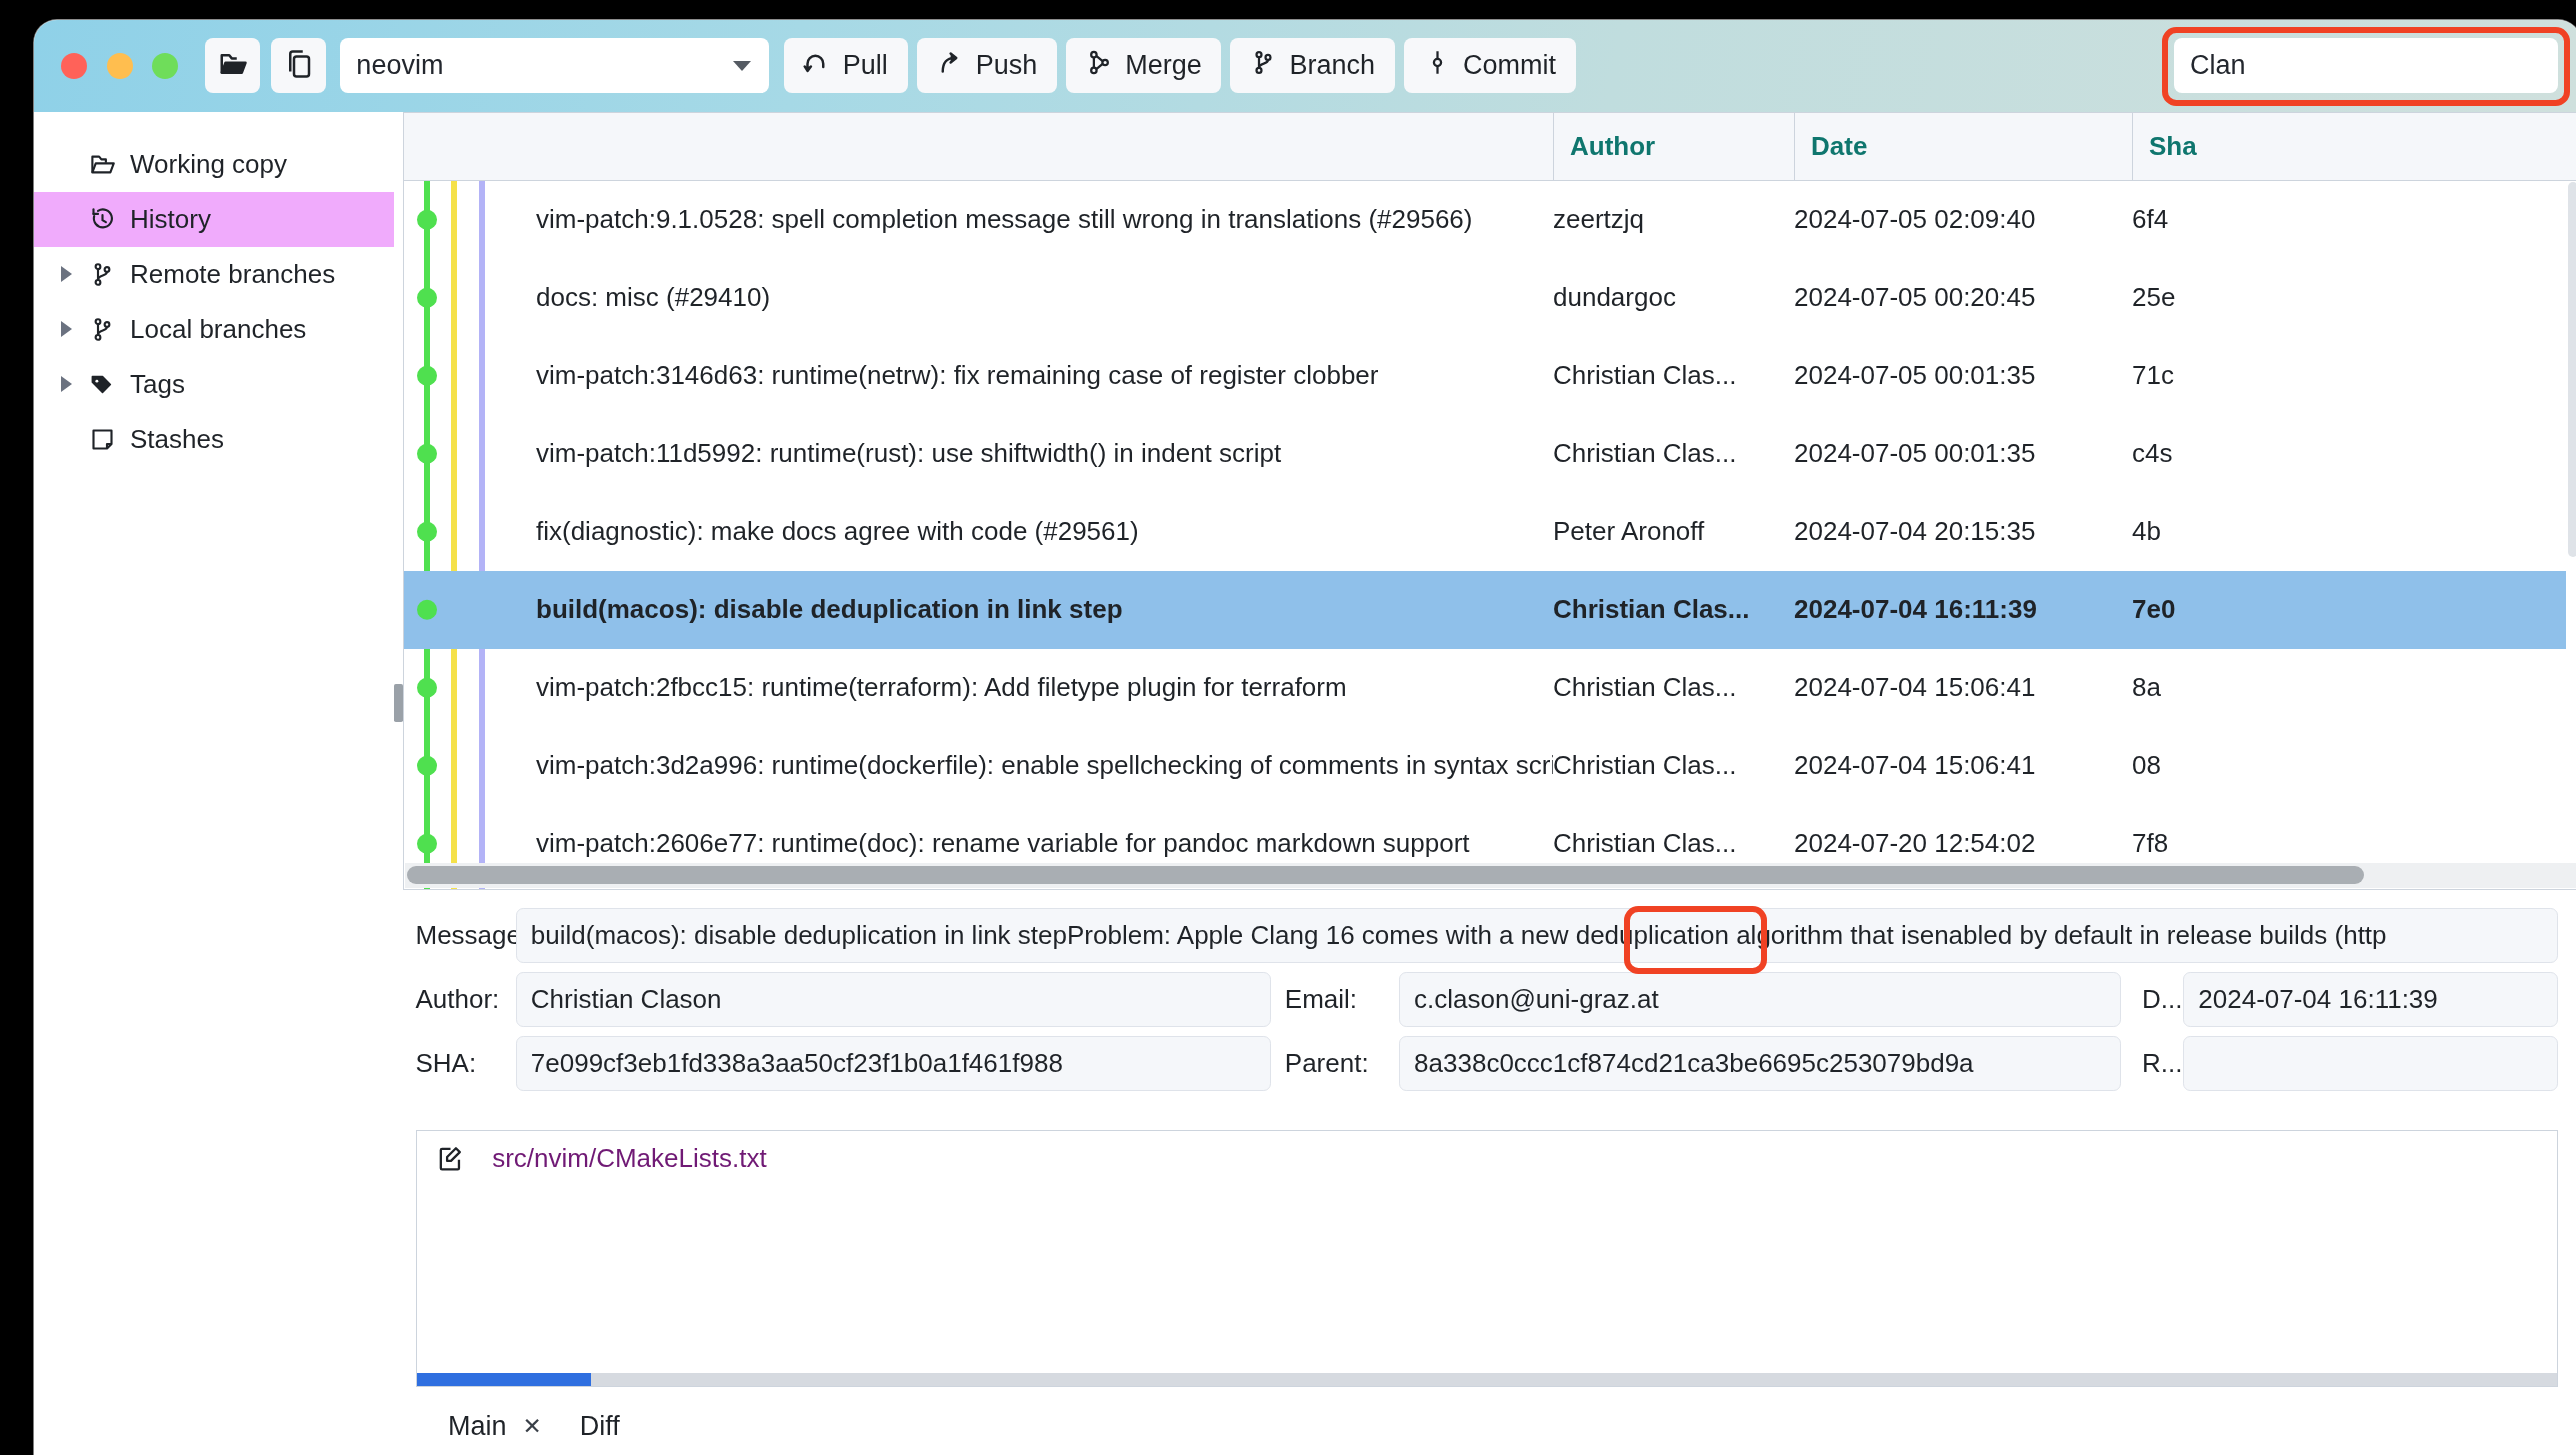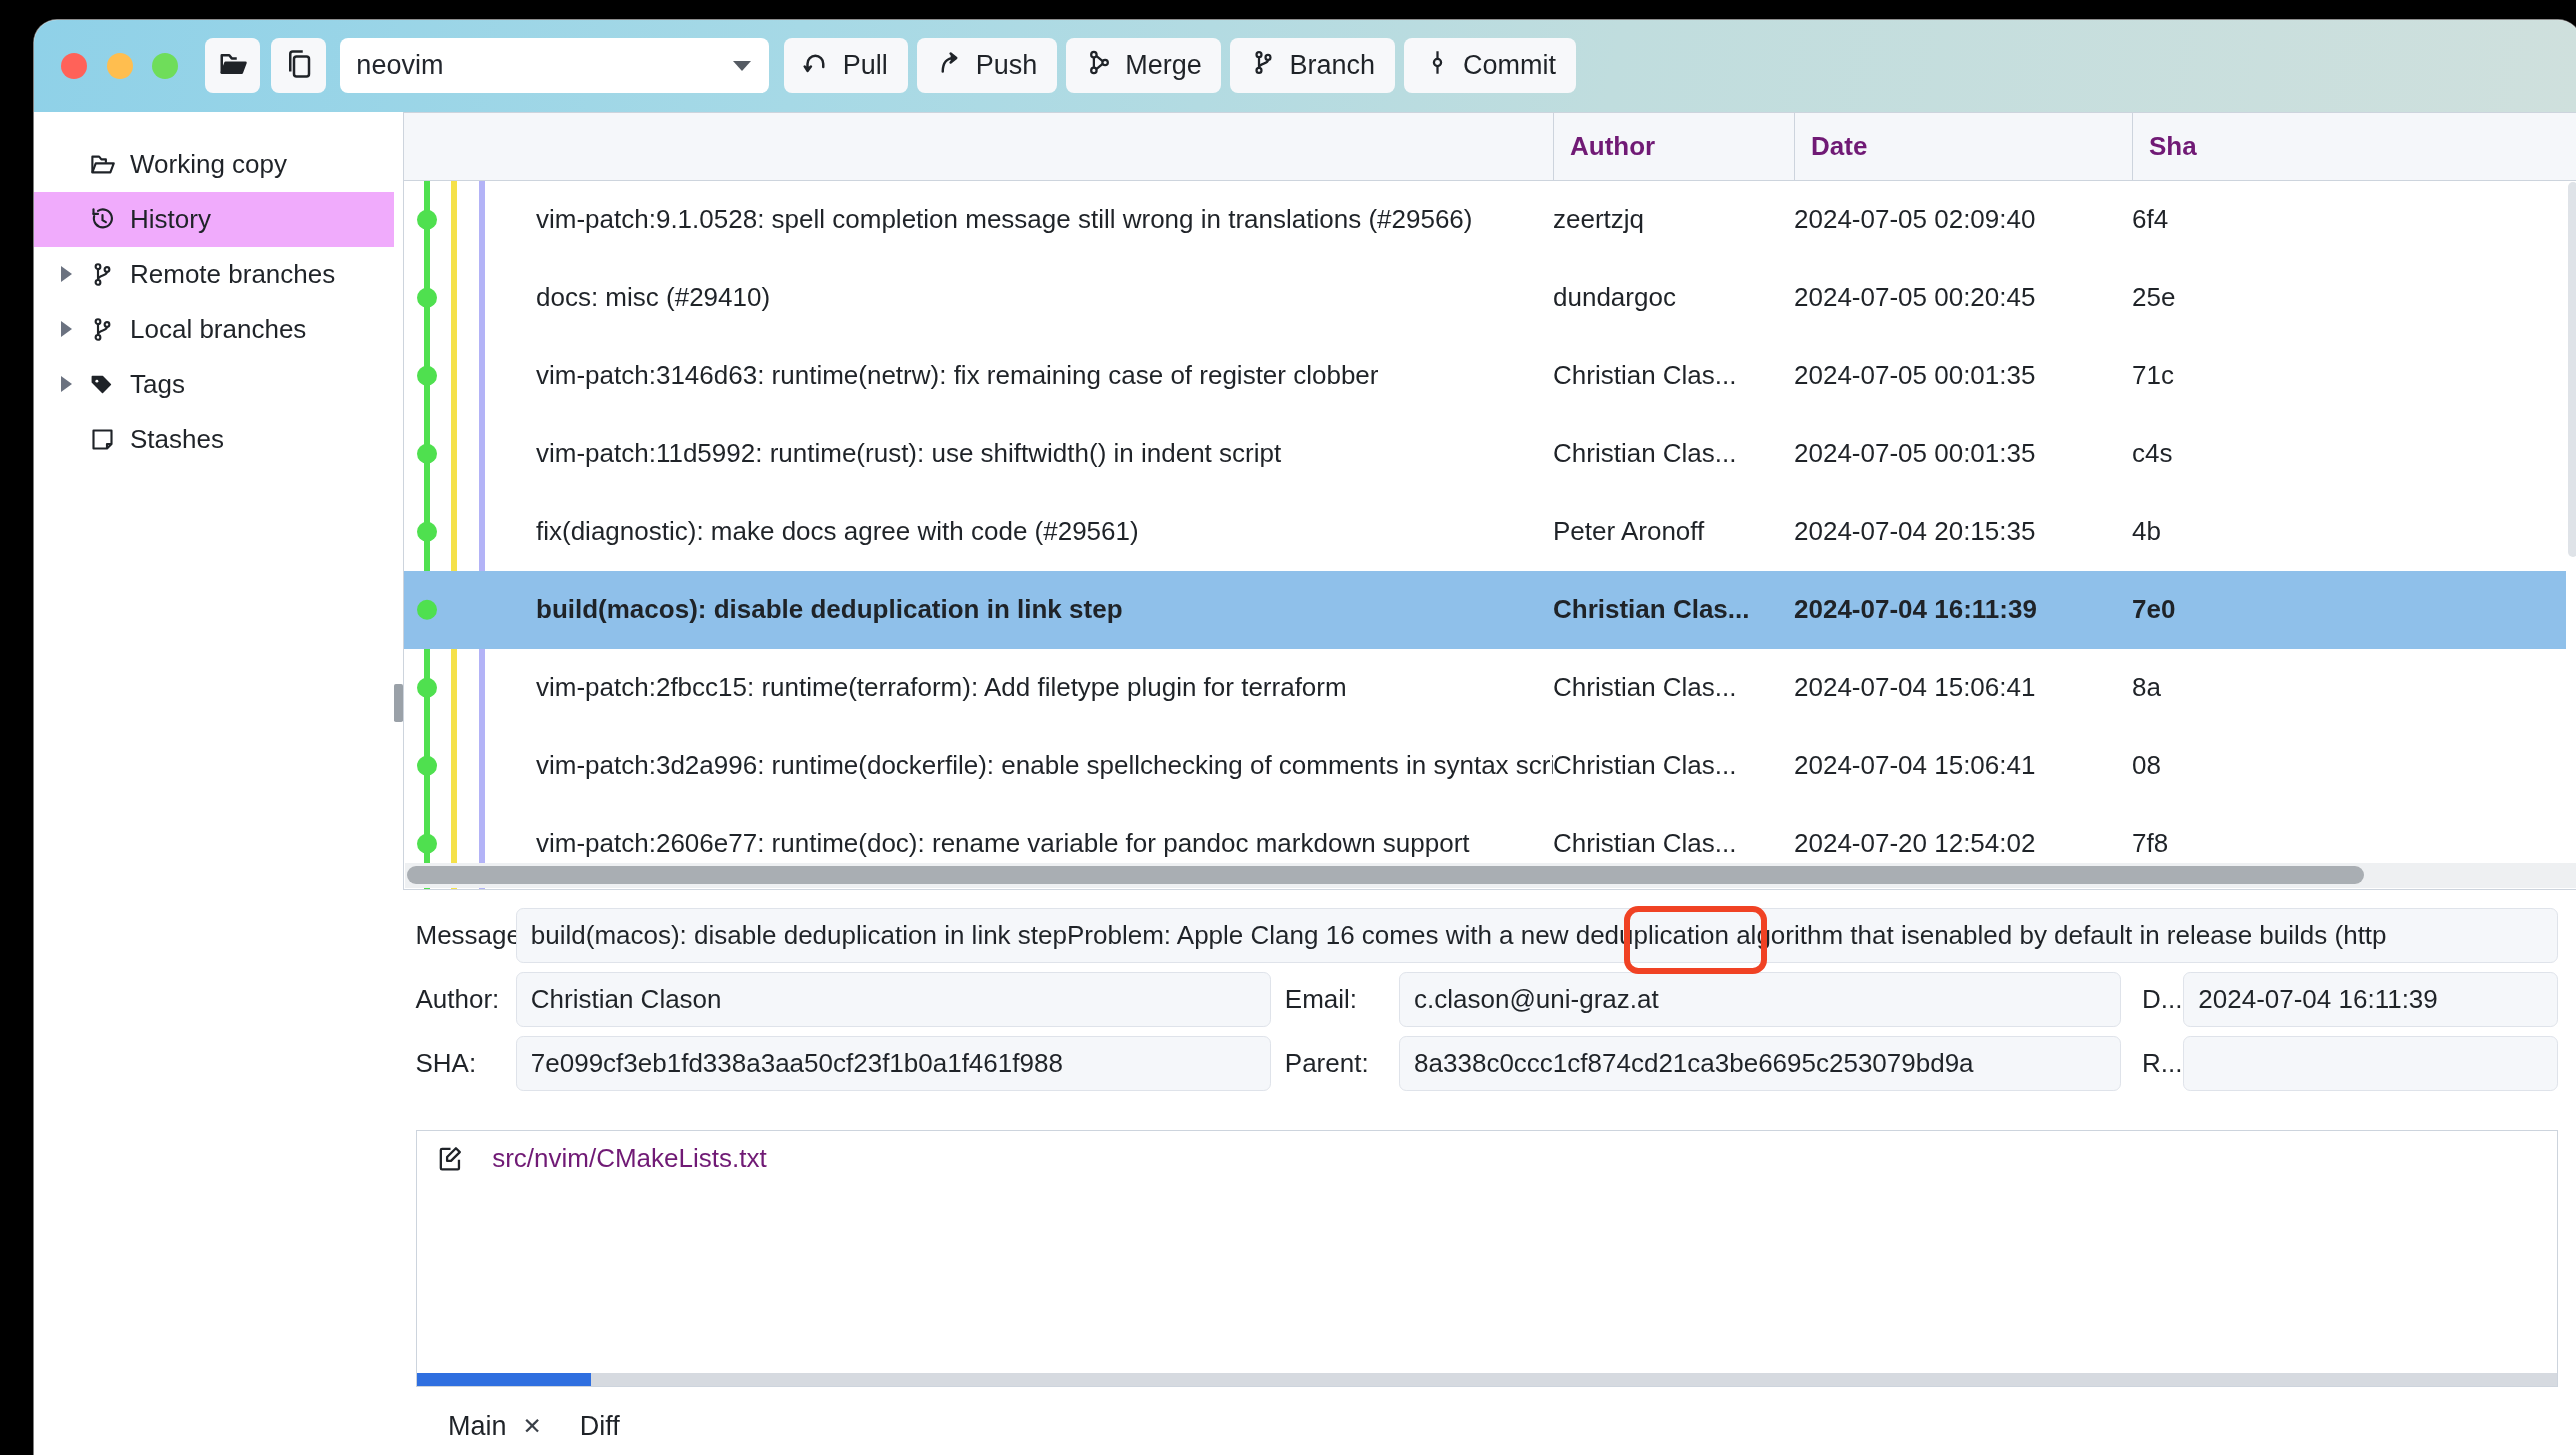"Clan" div { html: none -> <div> <input> <div></div> </div> }
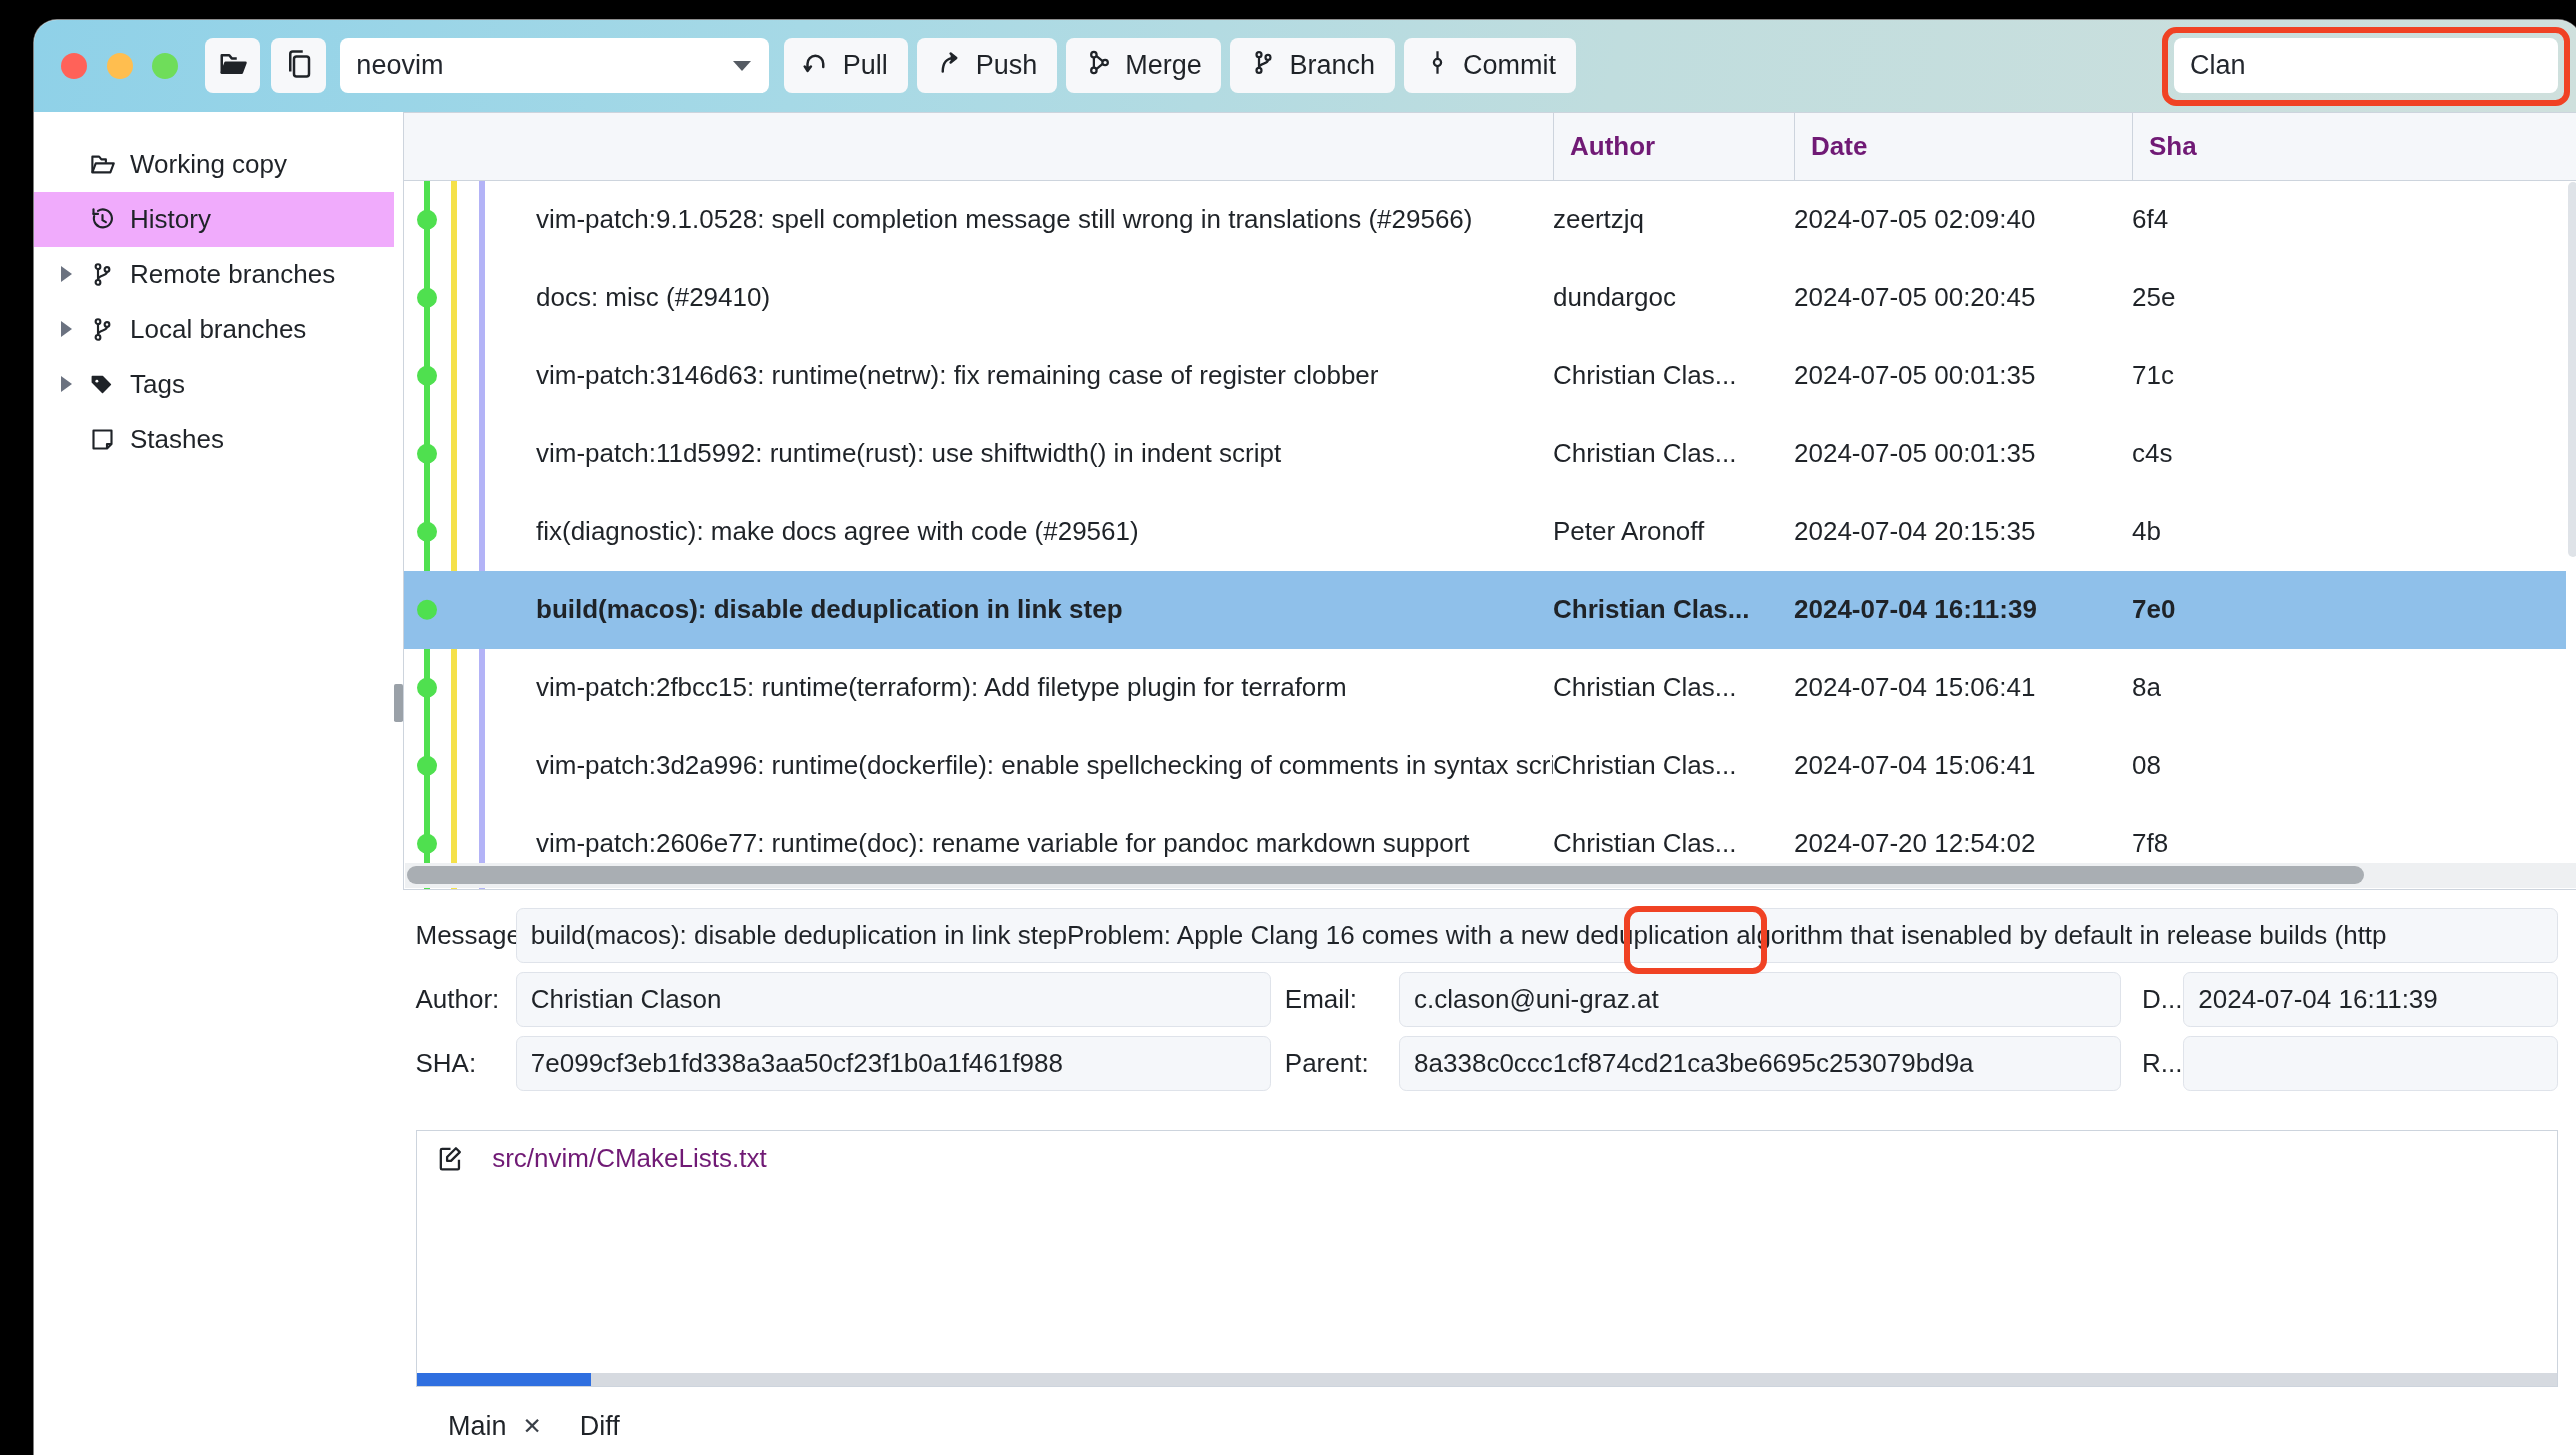"Author" #commit-header .hcell { color: #701a75 -> #0f766e }
